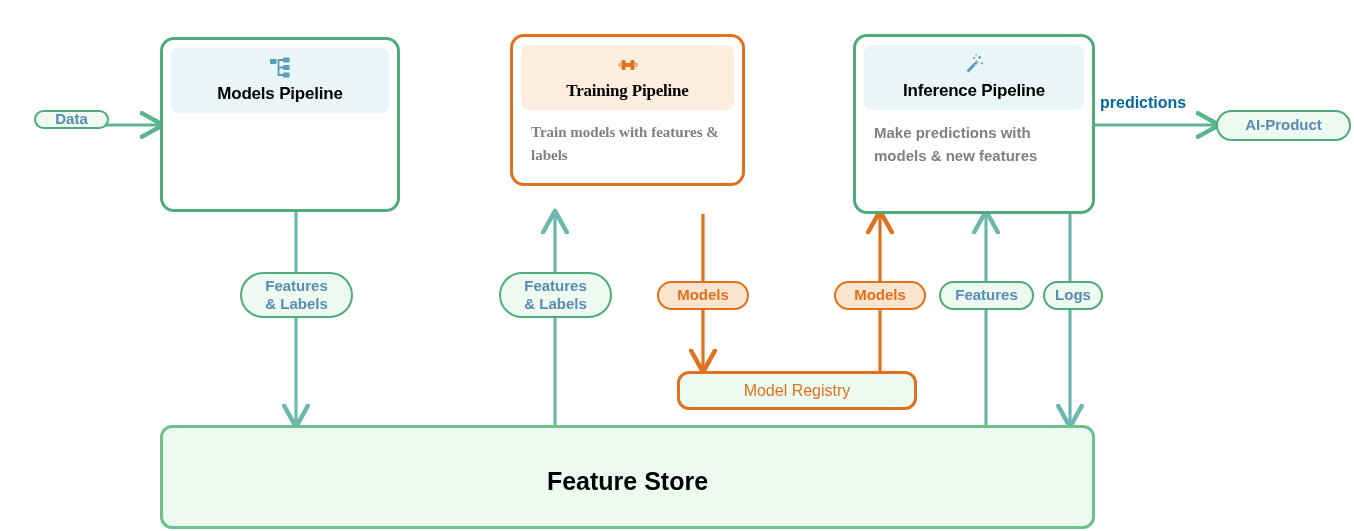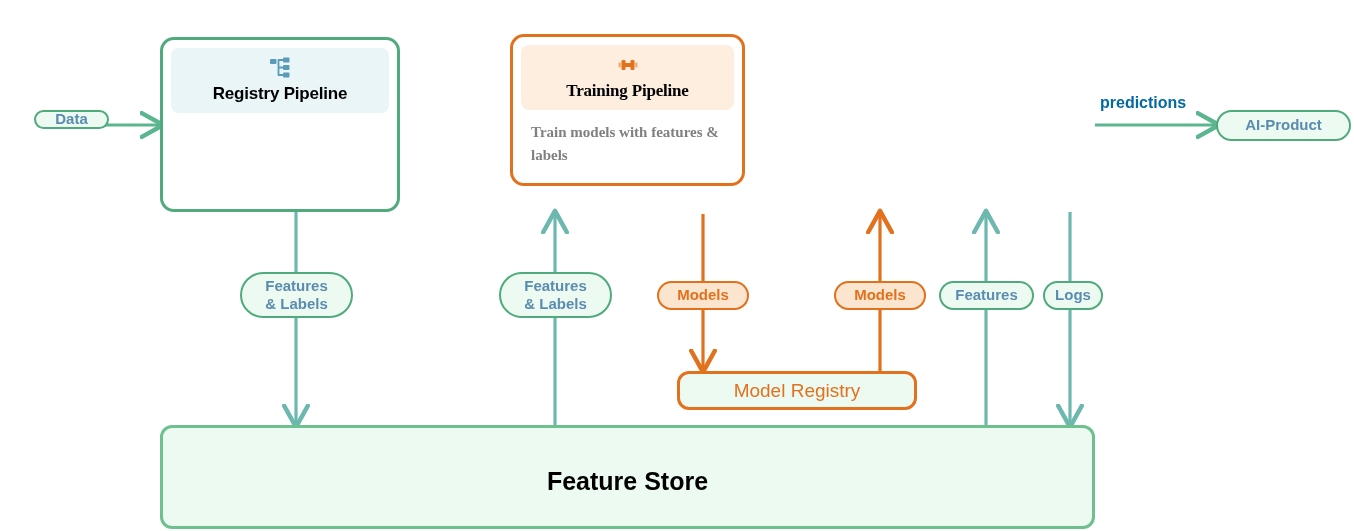"Registry Pipeline" div.card-title { text: Registry -> Models }
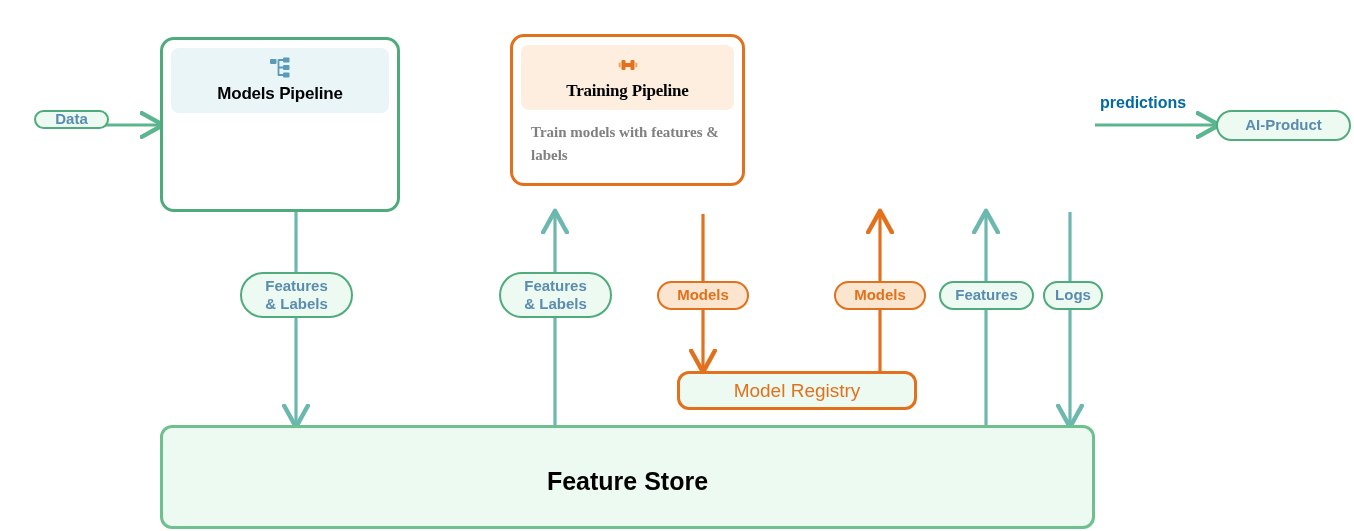"Inference Pipeline" div.card { html: none -> <div> <div> <div> <svg> <path></path> <path></path> <rect></rect> <rect></rect> <rect></rect> <rect></rect> </svg> </div> <div>Inference Pipeline</div> </div> <div>Make predictions with models &amp; new features</div> </div> }
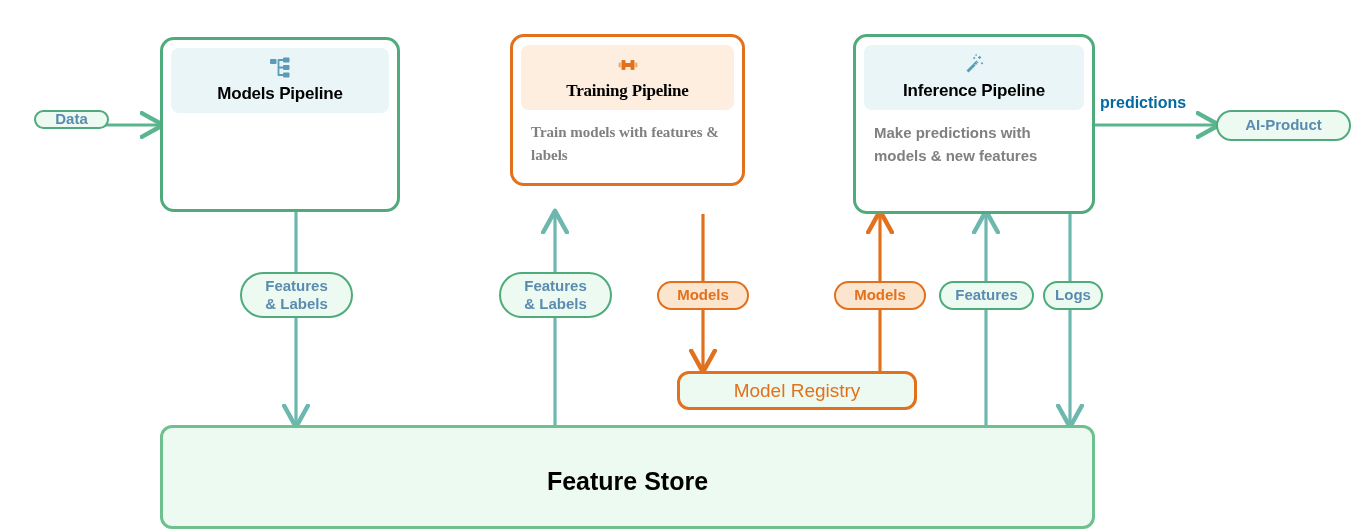"Model Registry" #model-registry { font-size: 19px -> 16px }
